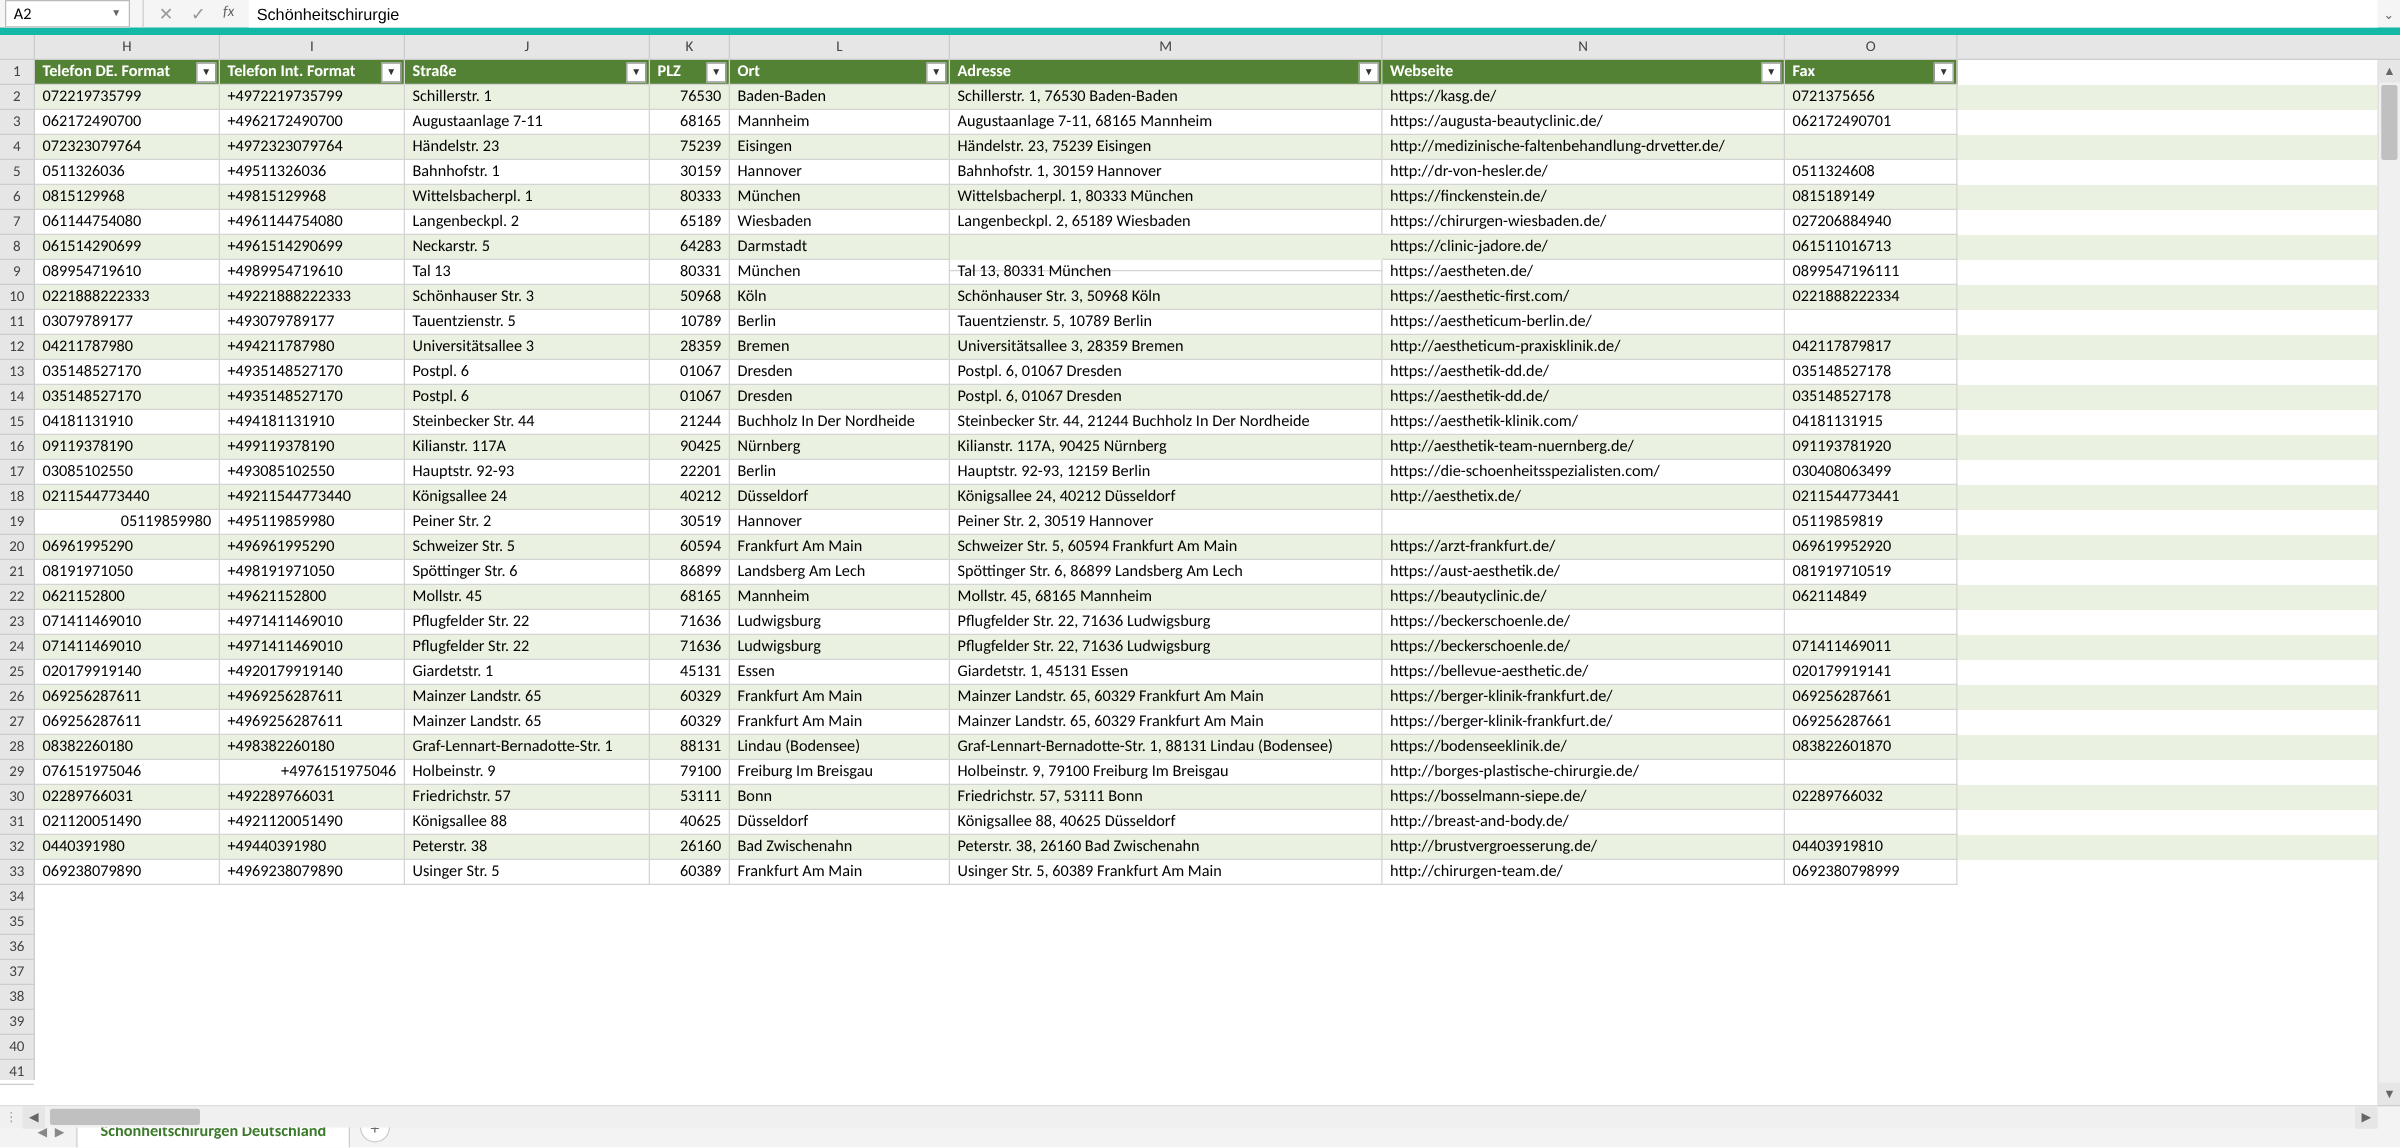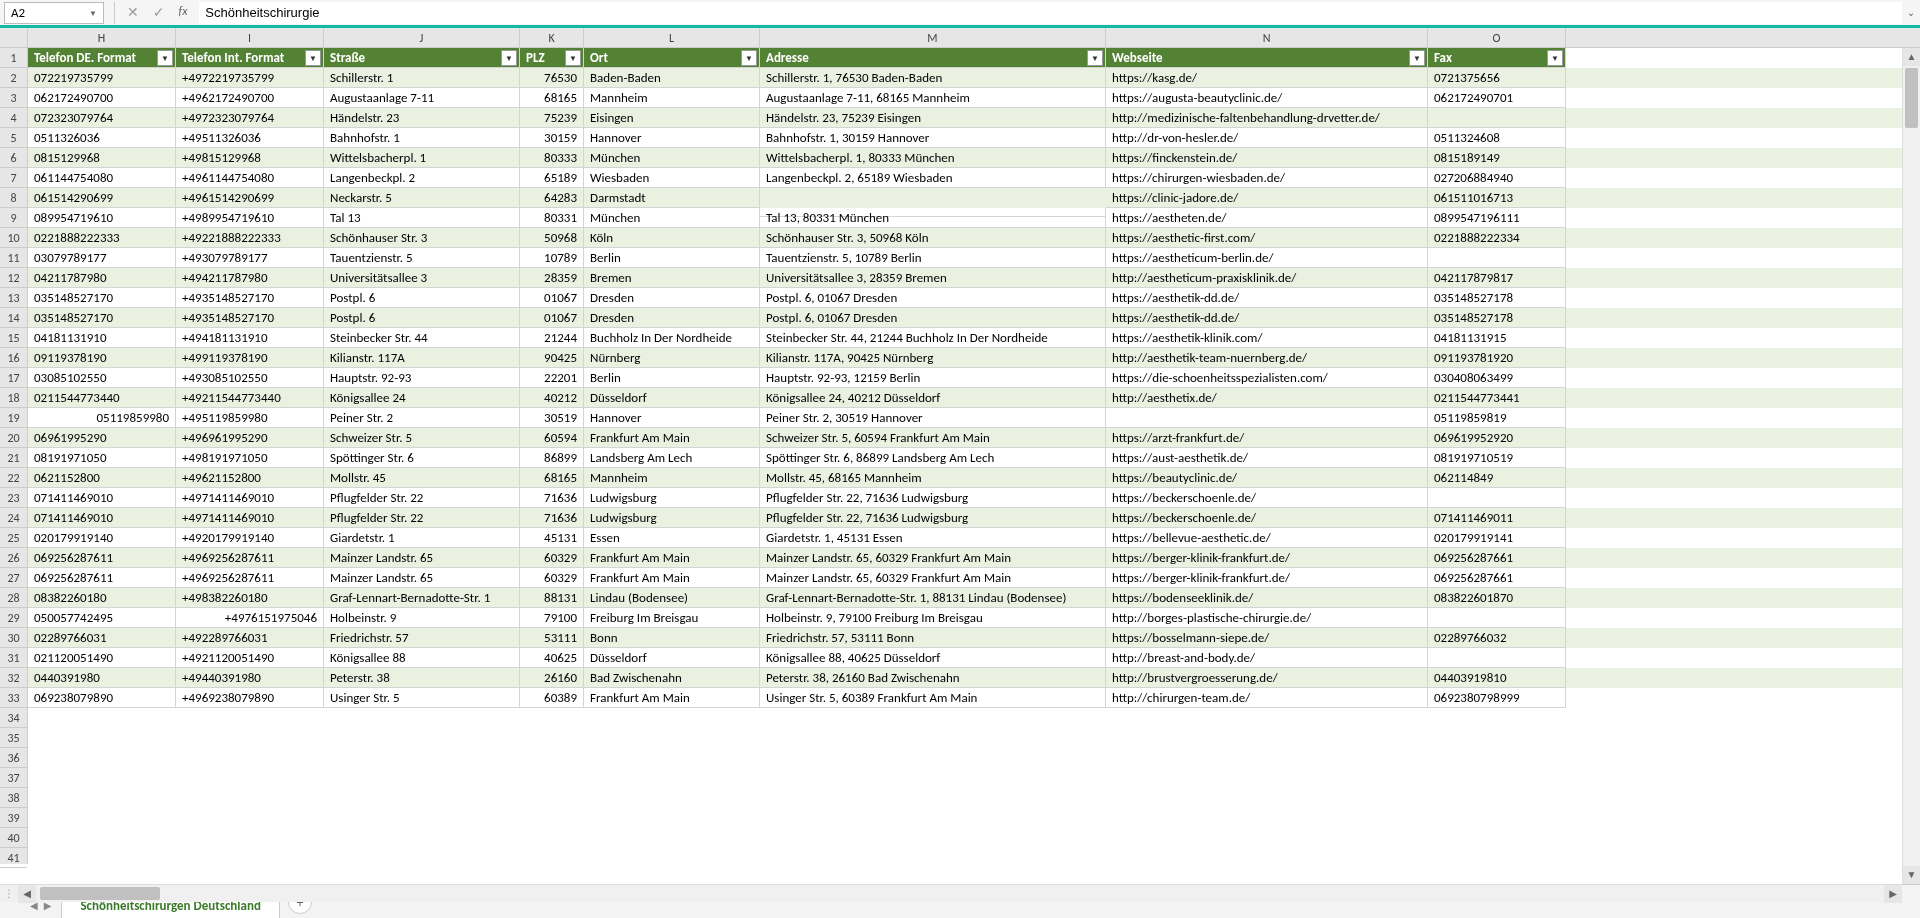"A2" .formula-bar { border-bottom: 3px solid #14b8a6 -> 6px solid #14b8a6 }
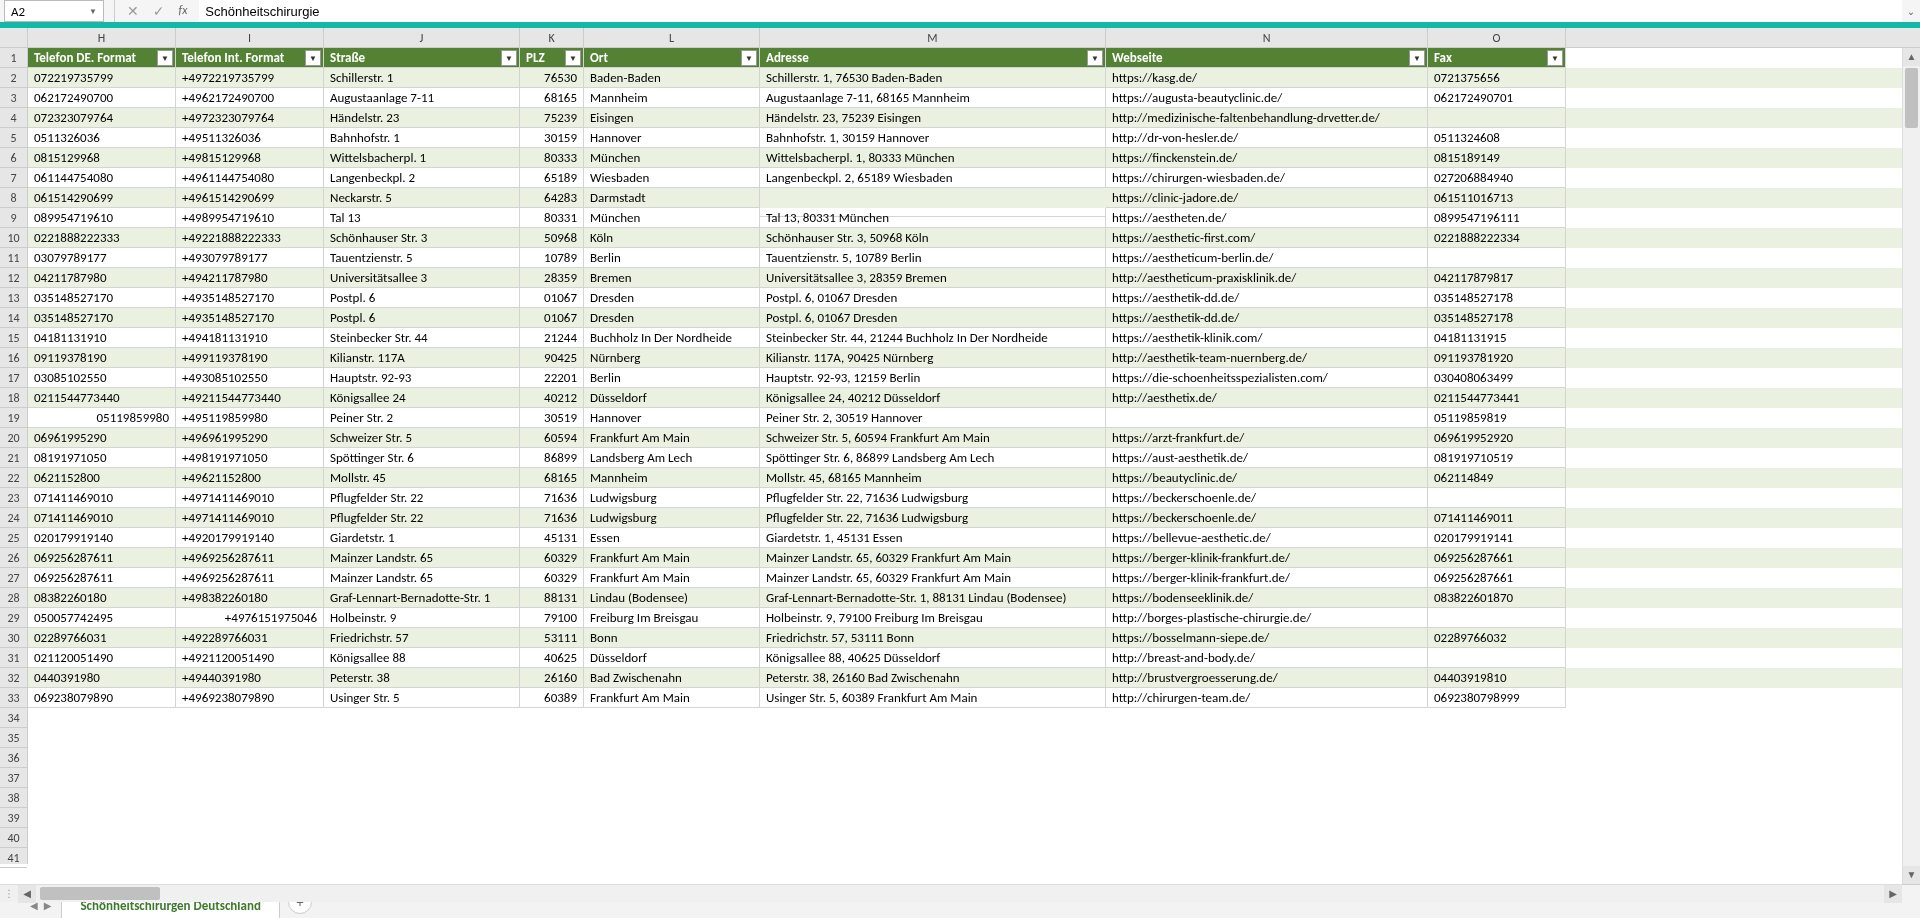"050057742495" div.cell { text: 050057742495 -> 076151975046 }
